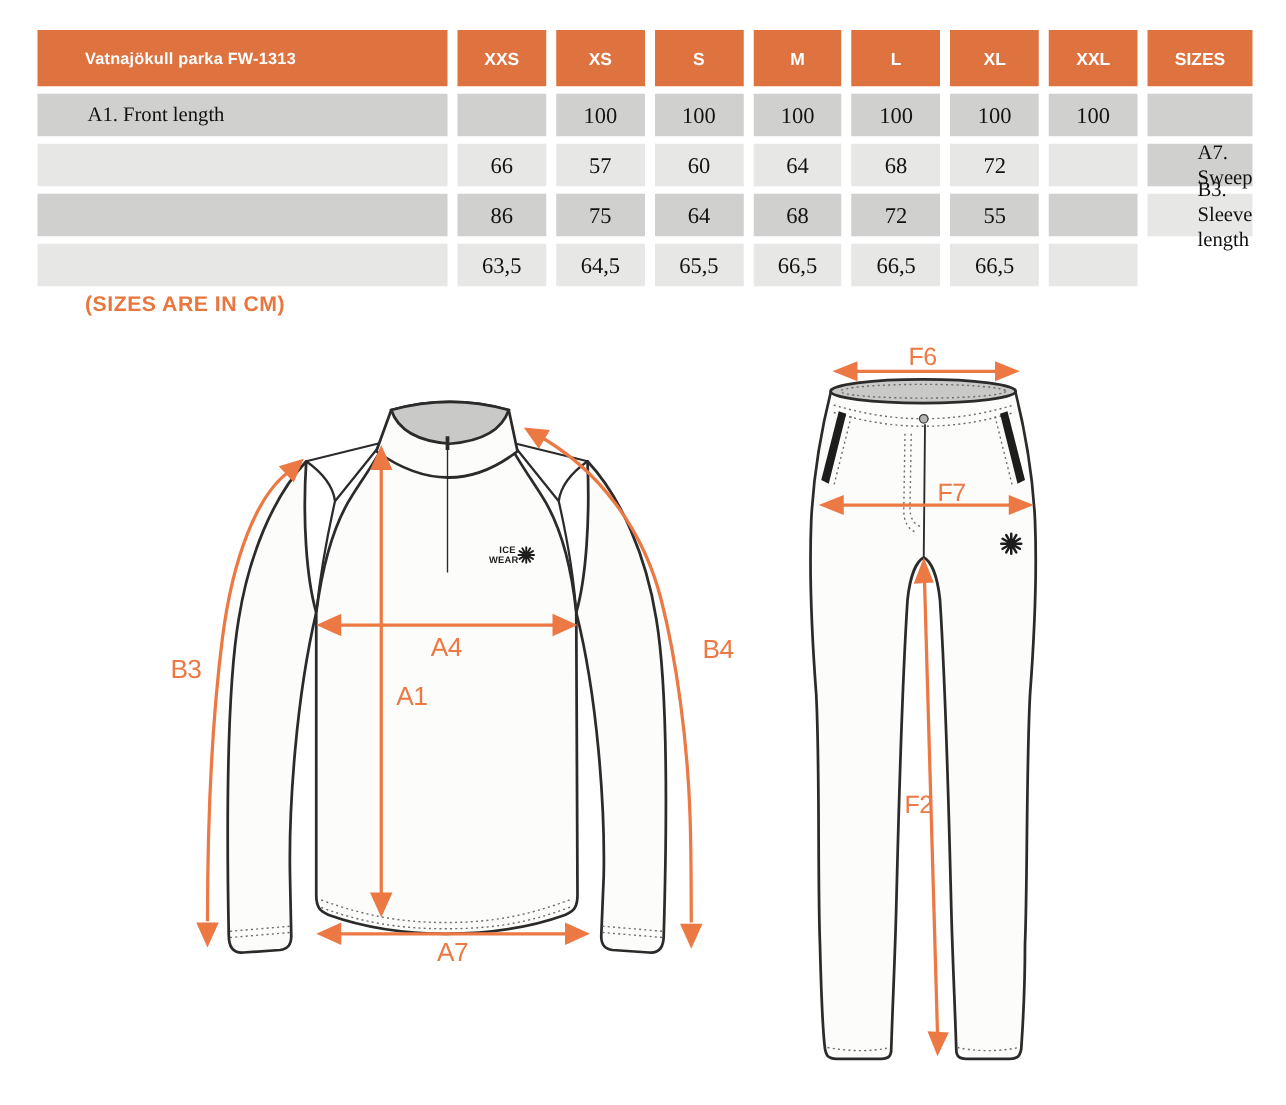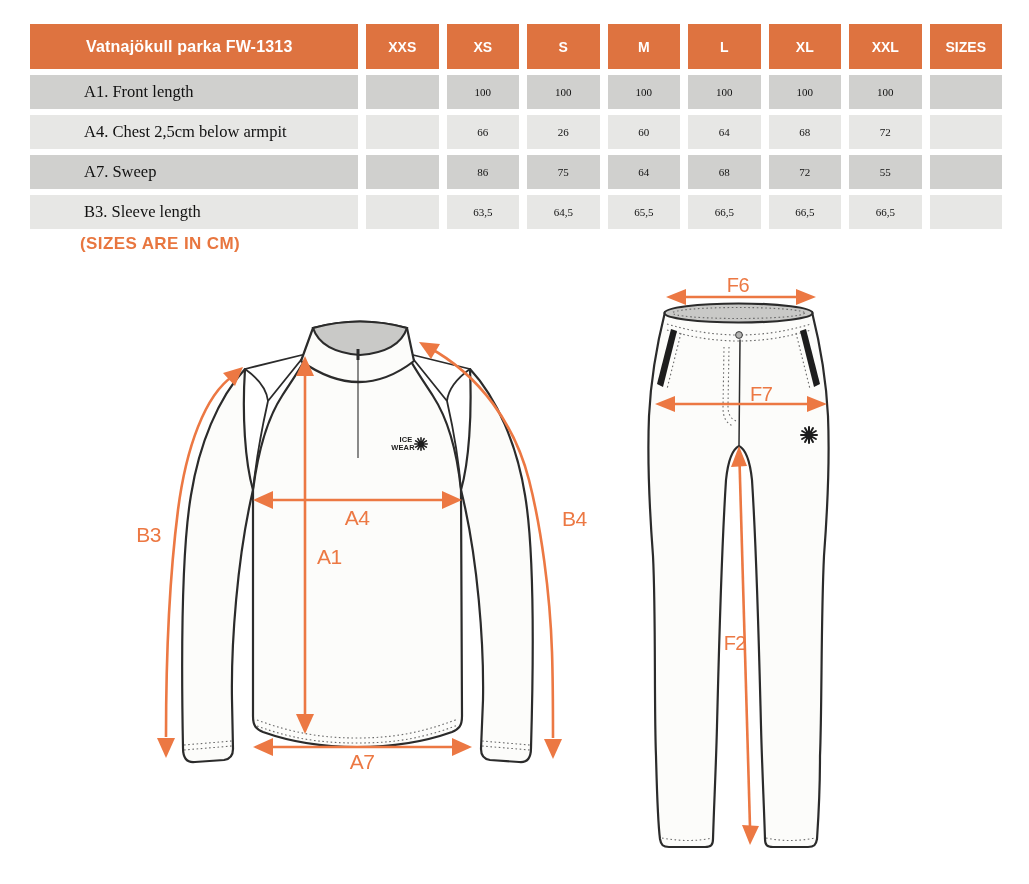"Vatnajökull parka FW-1313" .th.prod { font-size: 16px -> 13px; padding-left: 56px -> 38px }
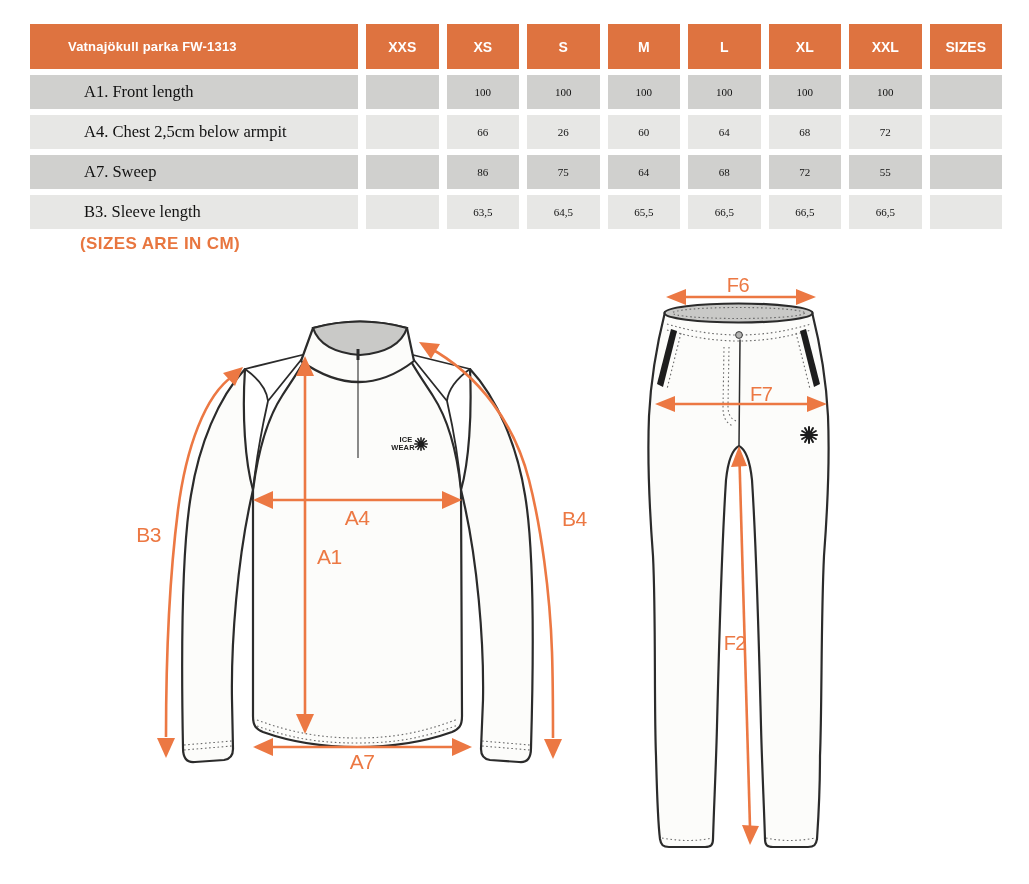"A1. Front length" .cell.lbl { padding-left: 54px -> 40px }
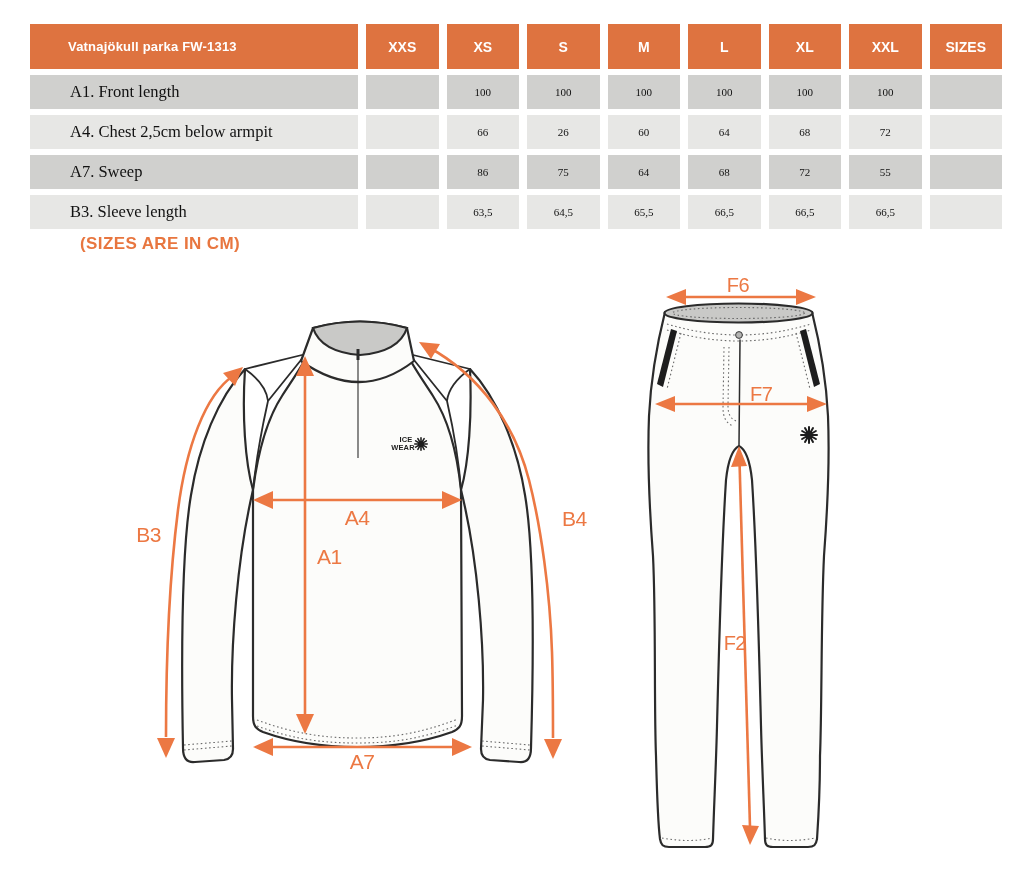"100" .cell { font-size: 11px -> 18px }
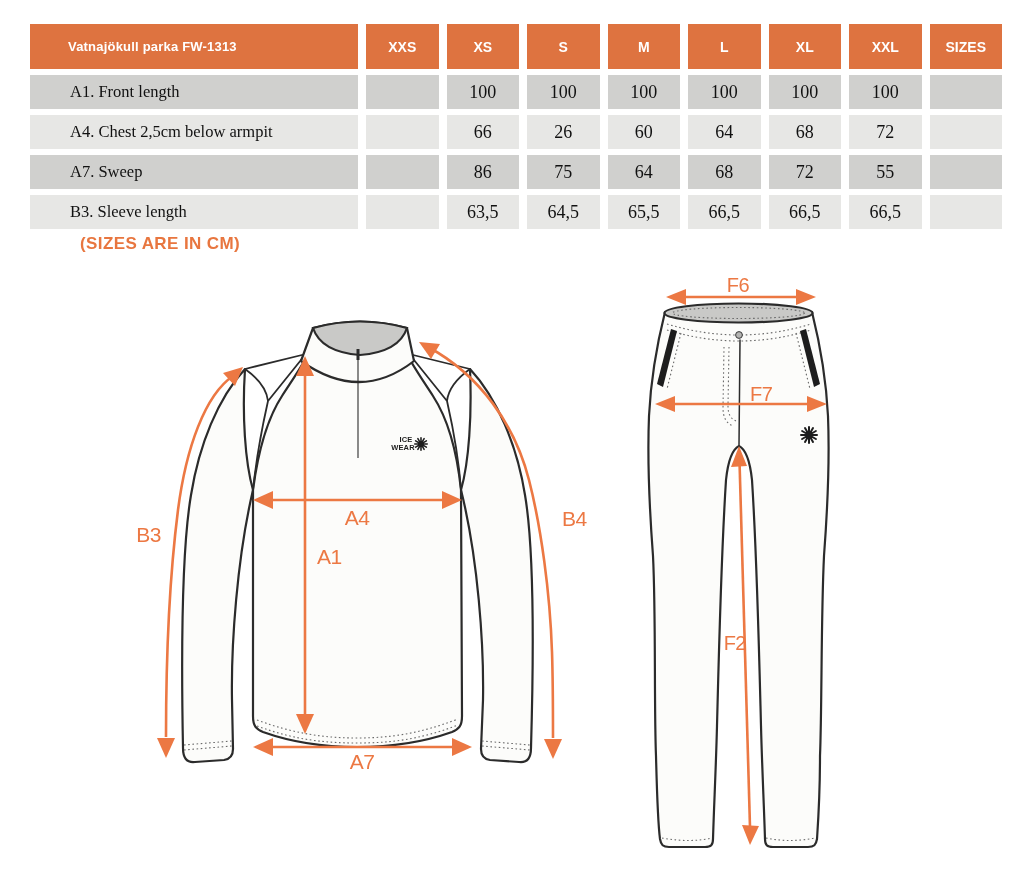"A4. Chest 2,5cm below armpit" div.cell { html: <div>A4. Chest 2,5cm below armpit</div> -> none }
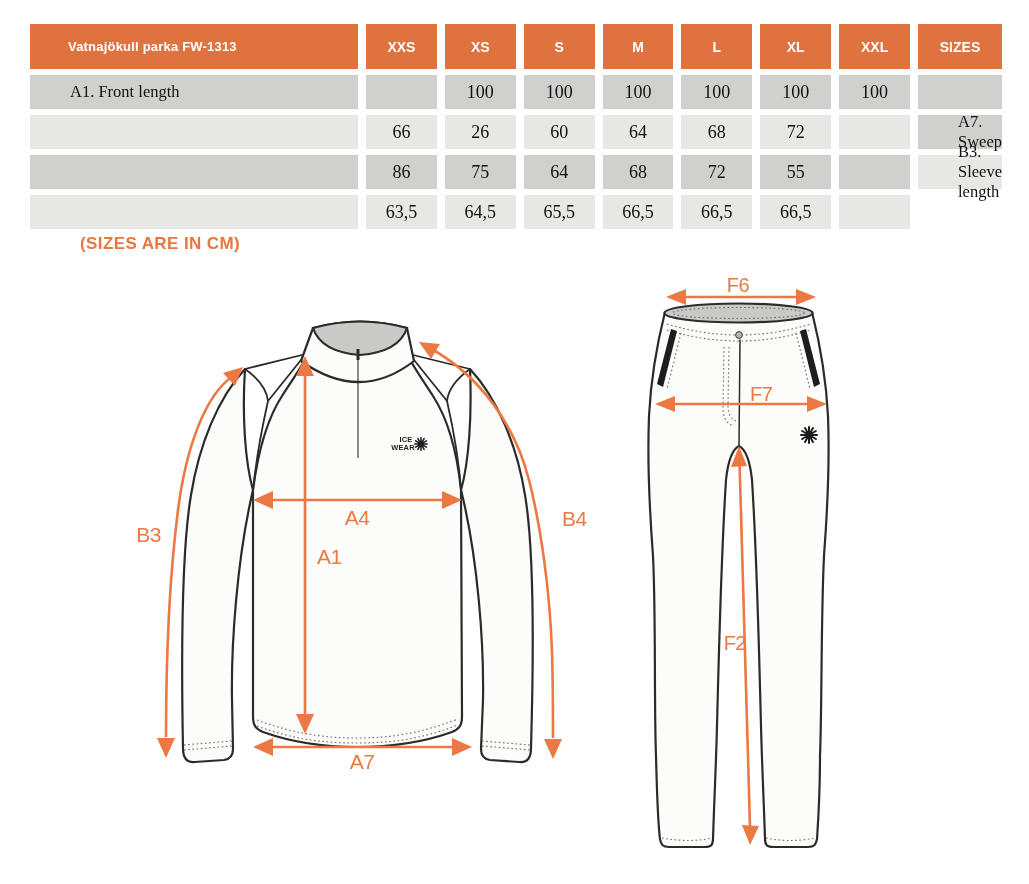"26" div.cell { text: 26 -> 57 }
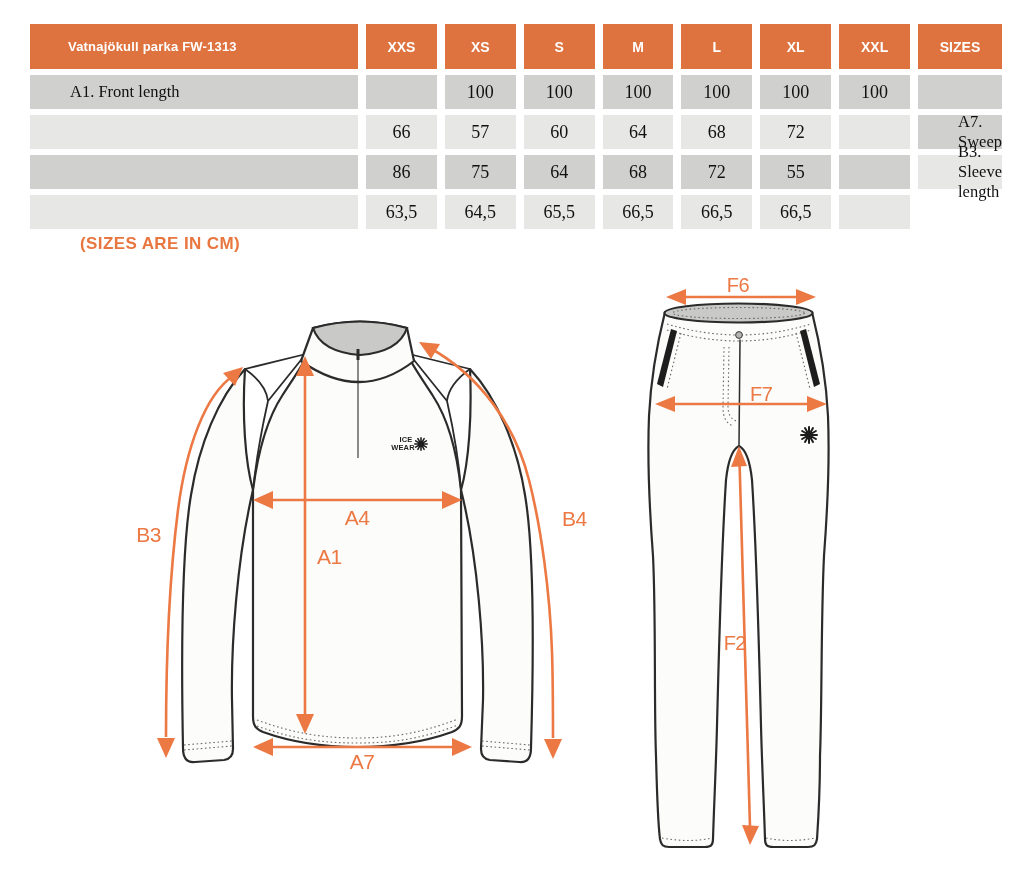"(SIZES ARE IN CM)" #note { margin-left: 12px -> none }
